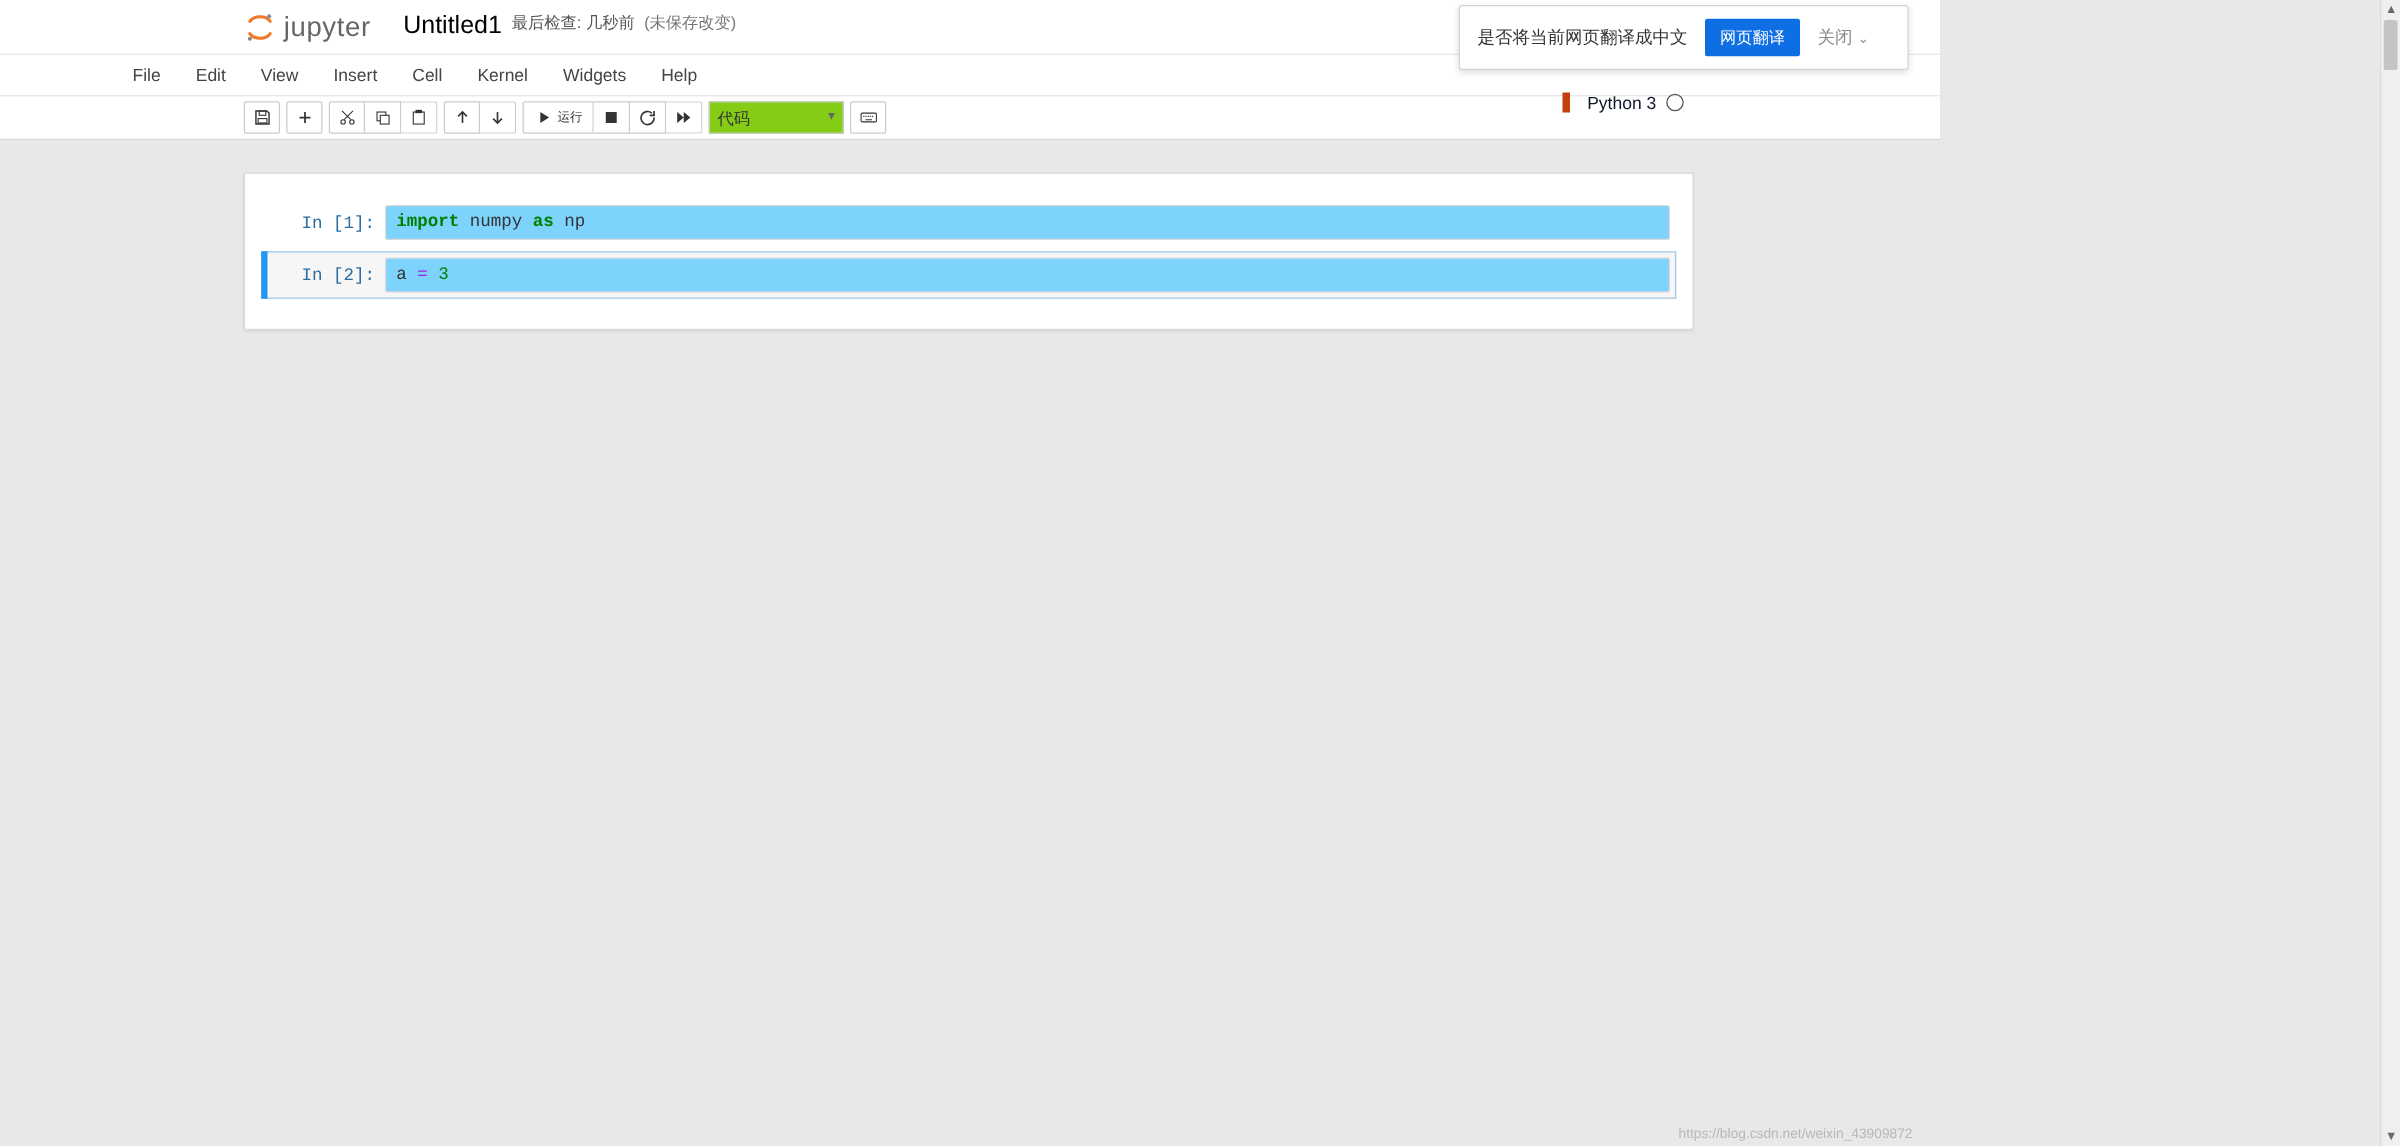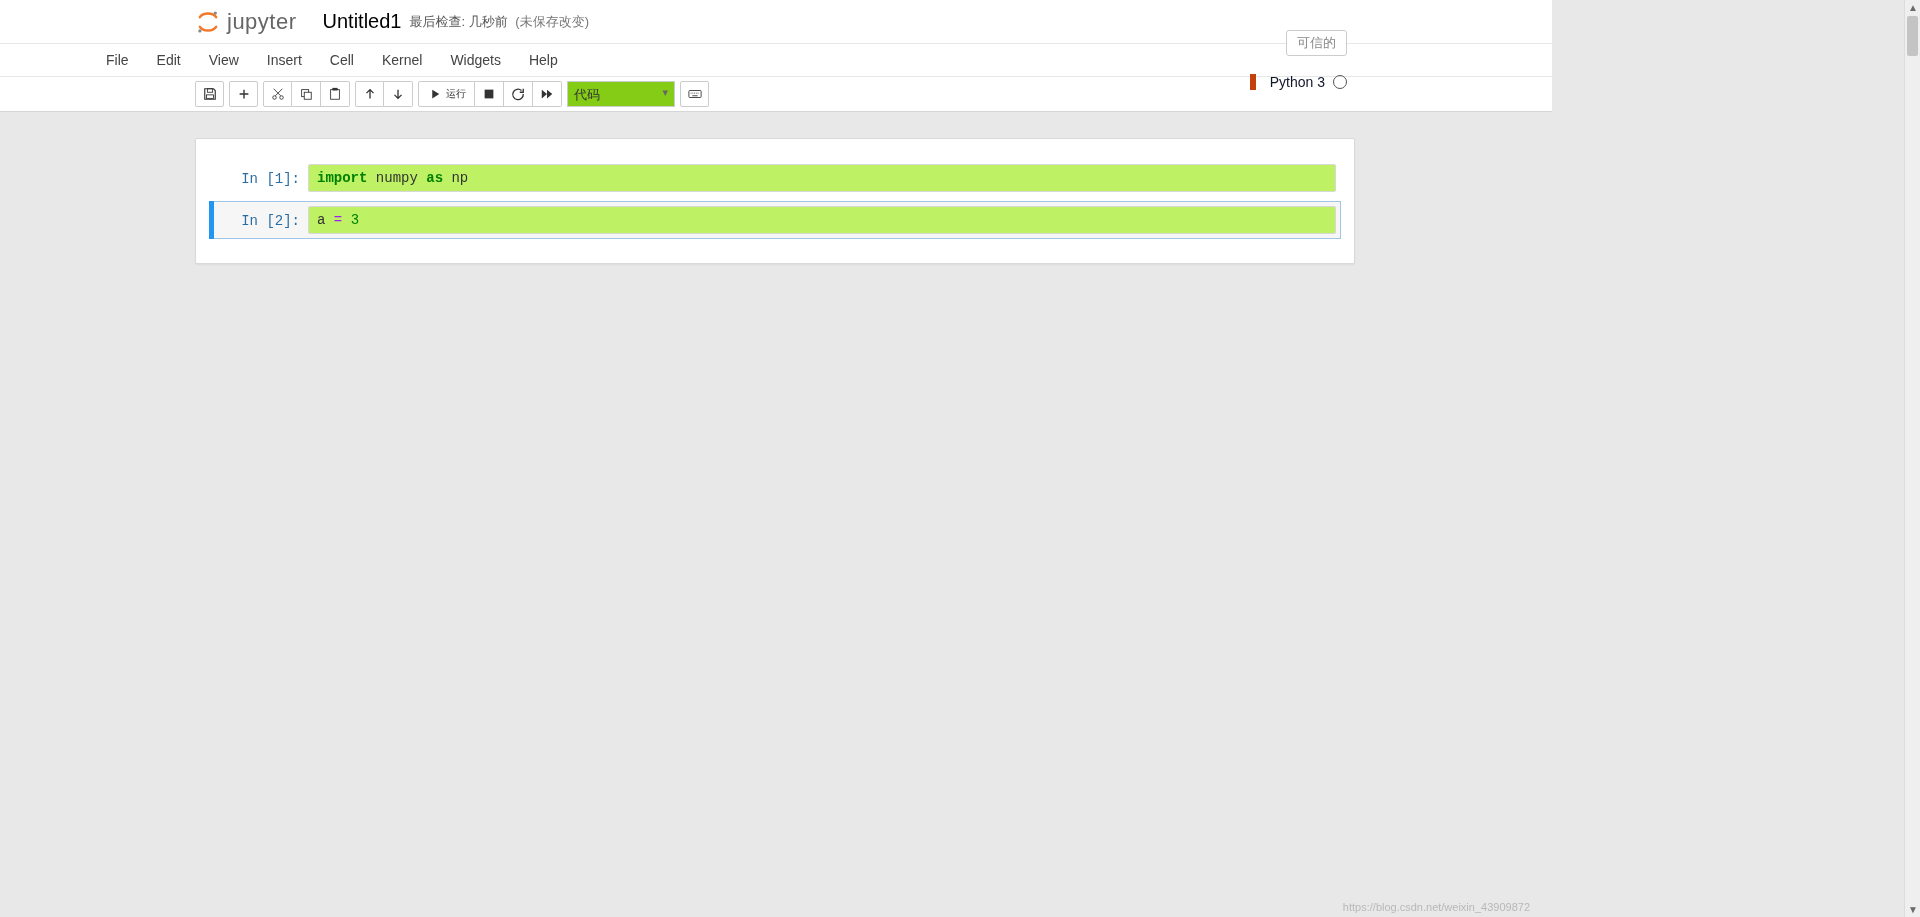"jupyter" .header-inner { align-items: center -> flex-start }
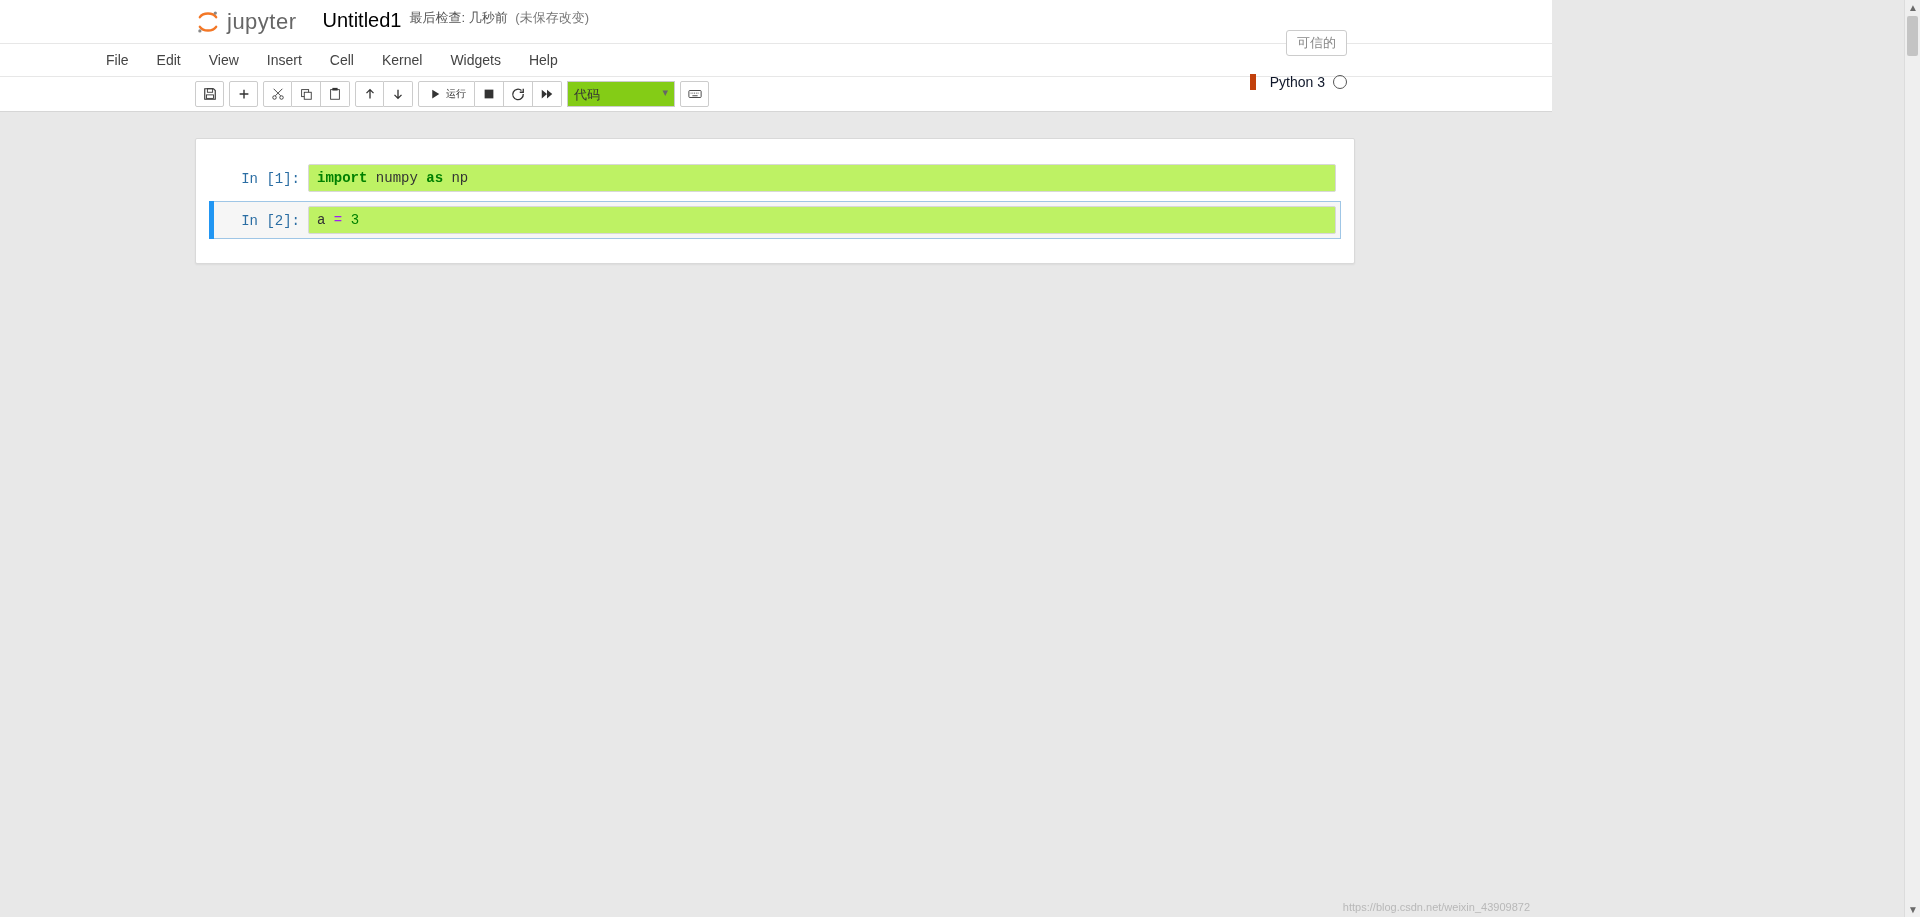"是否将当前网页翻译成中文" div.translate-pop { html: none -> <div> <span>是否将当前网页翻译成中文</span> <button>网页翻译</button> <span> <span>关闭</span> <span>⌄</span> </span> </div> }
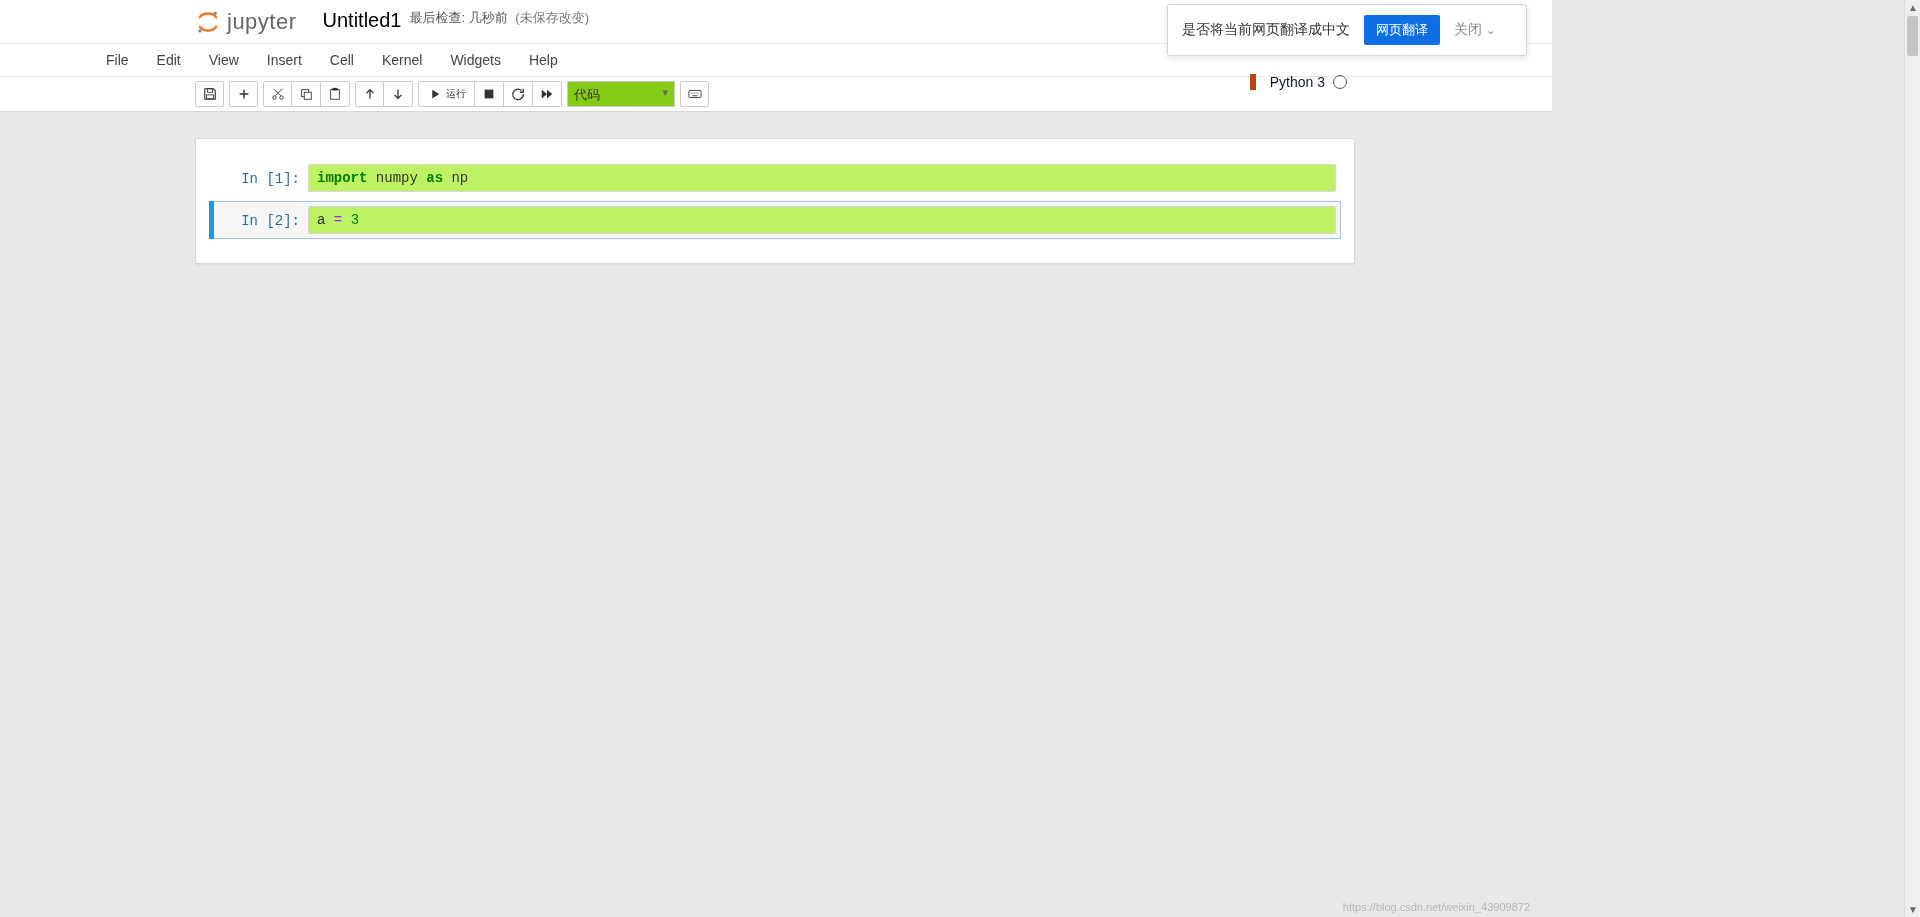"import numpy as np" .input-area { background: #bef264 -> #7dd3fc }
